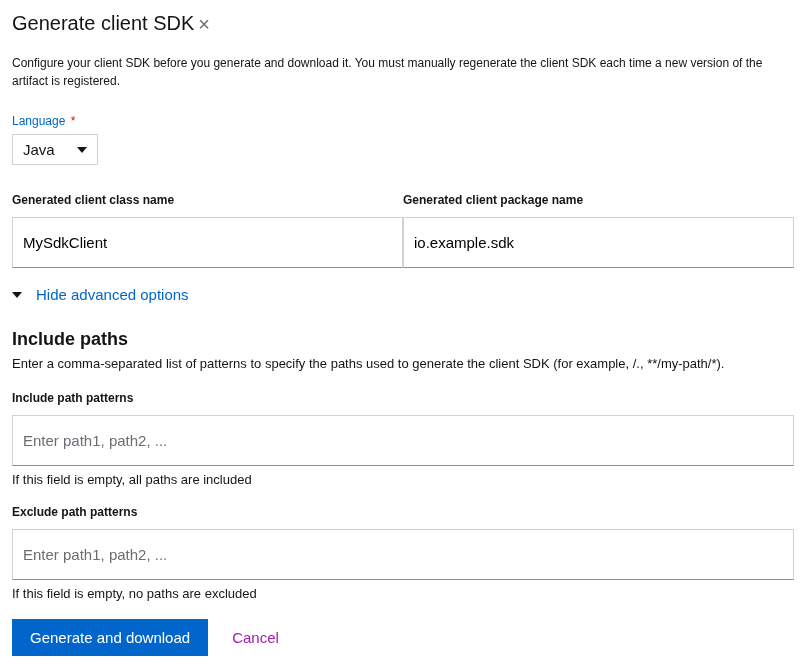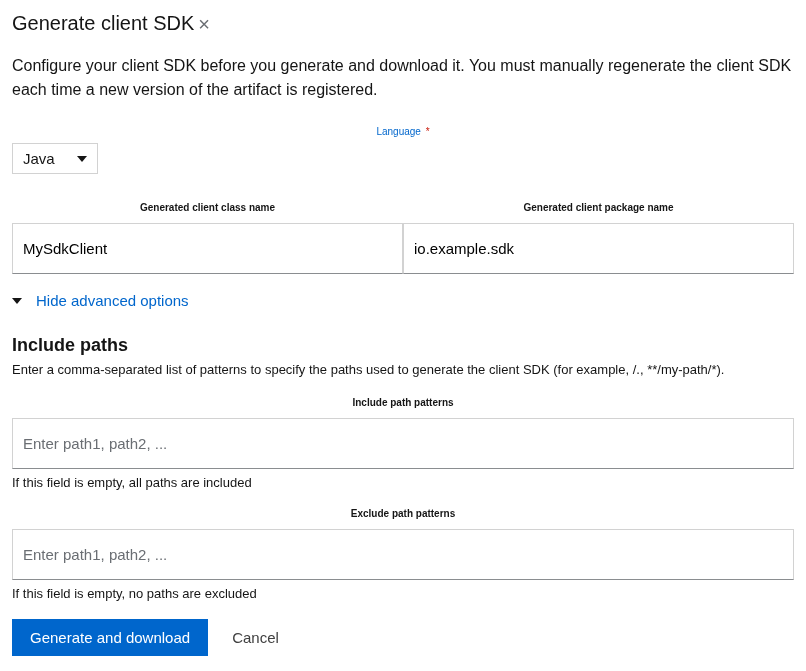"Configure your client SDK before" .description { font-size: 16px -> 12px }
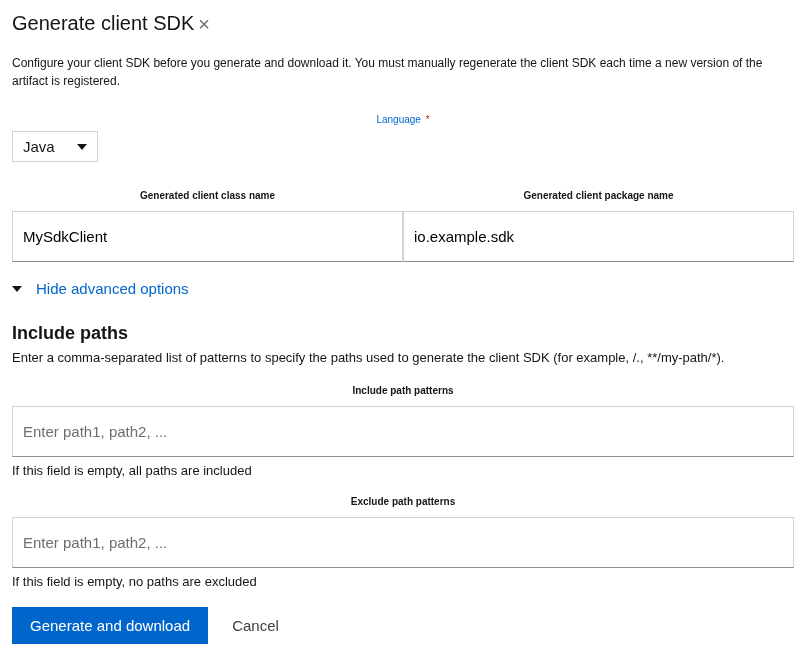"Language *" .label { font-size: 10px -> 12px; text-align: center -> none }
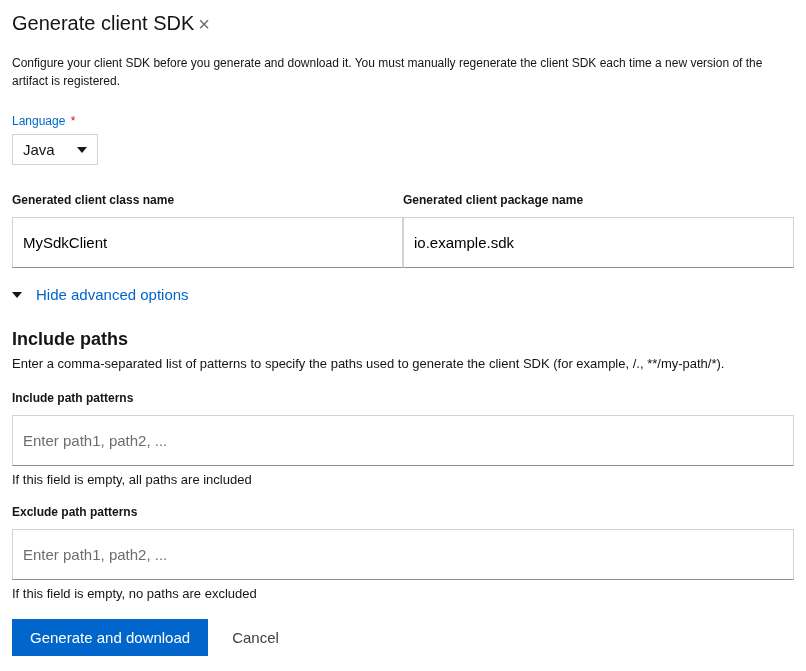"Cancel" .btn-link { color: #404040 -> #a21caf }
